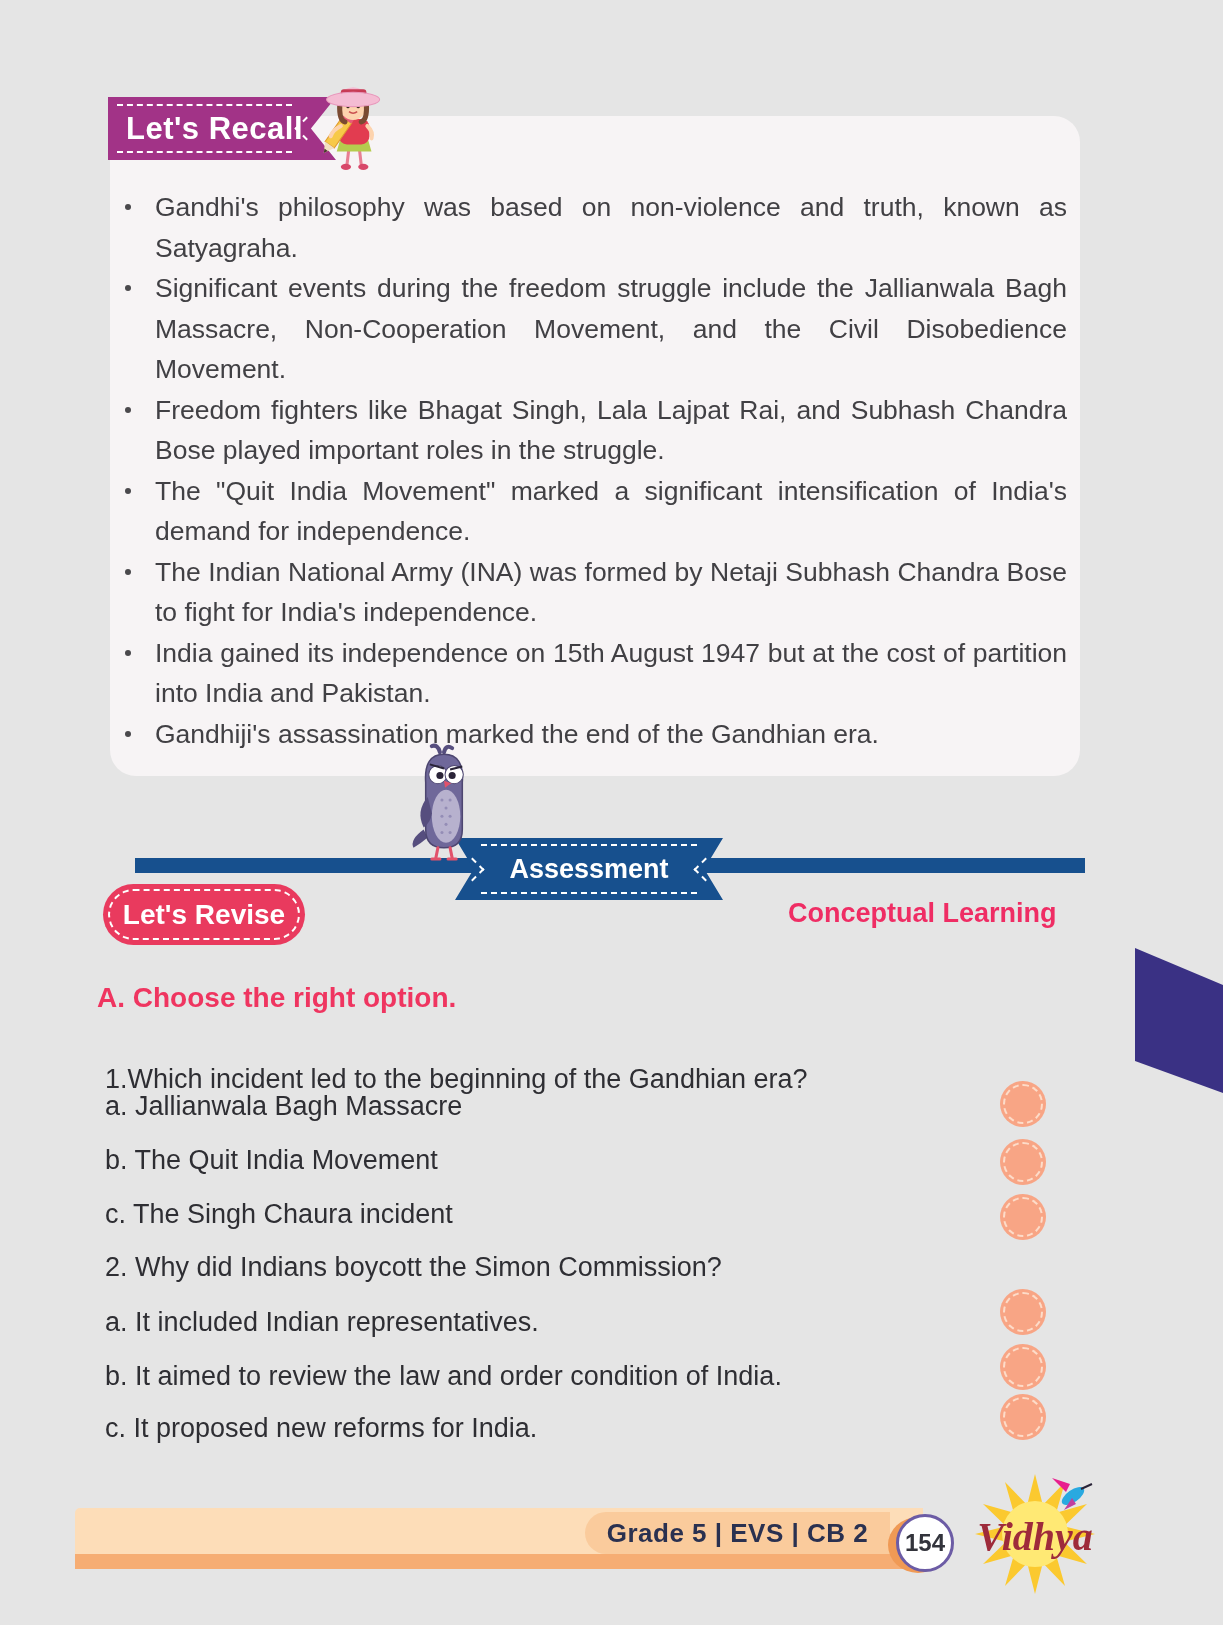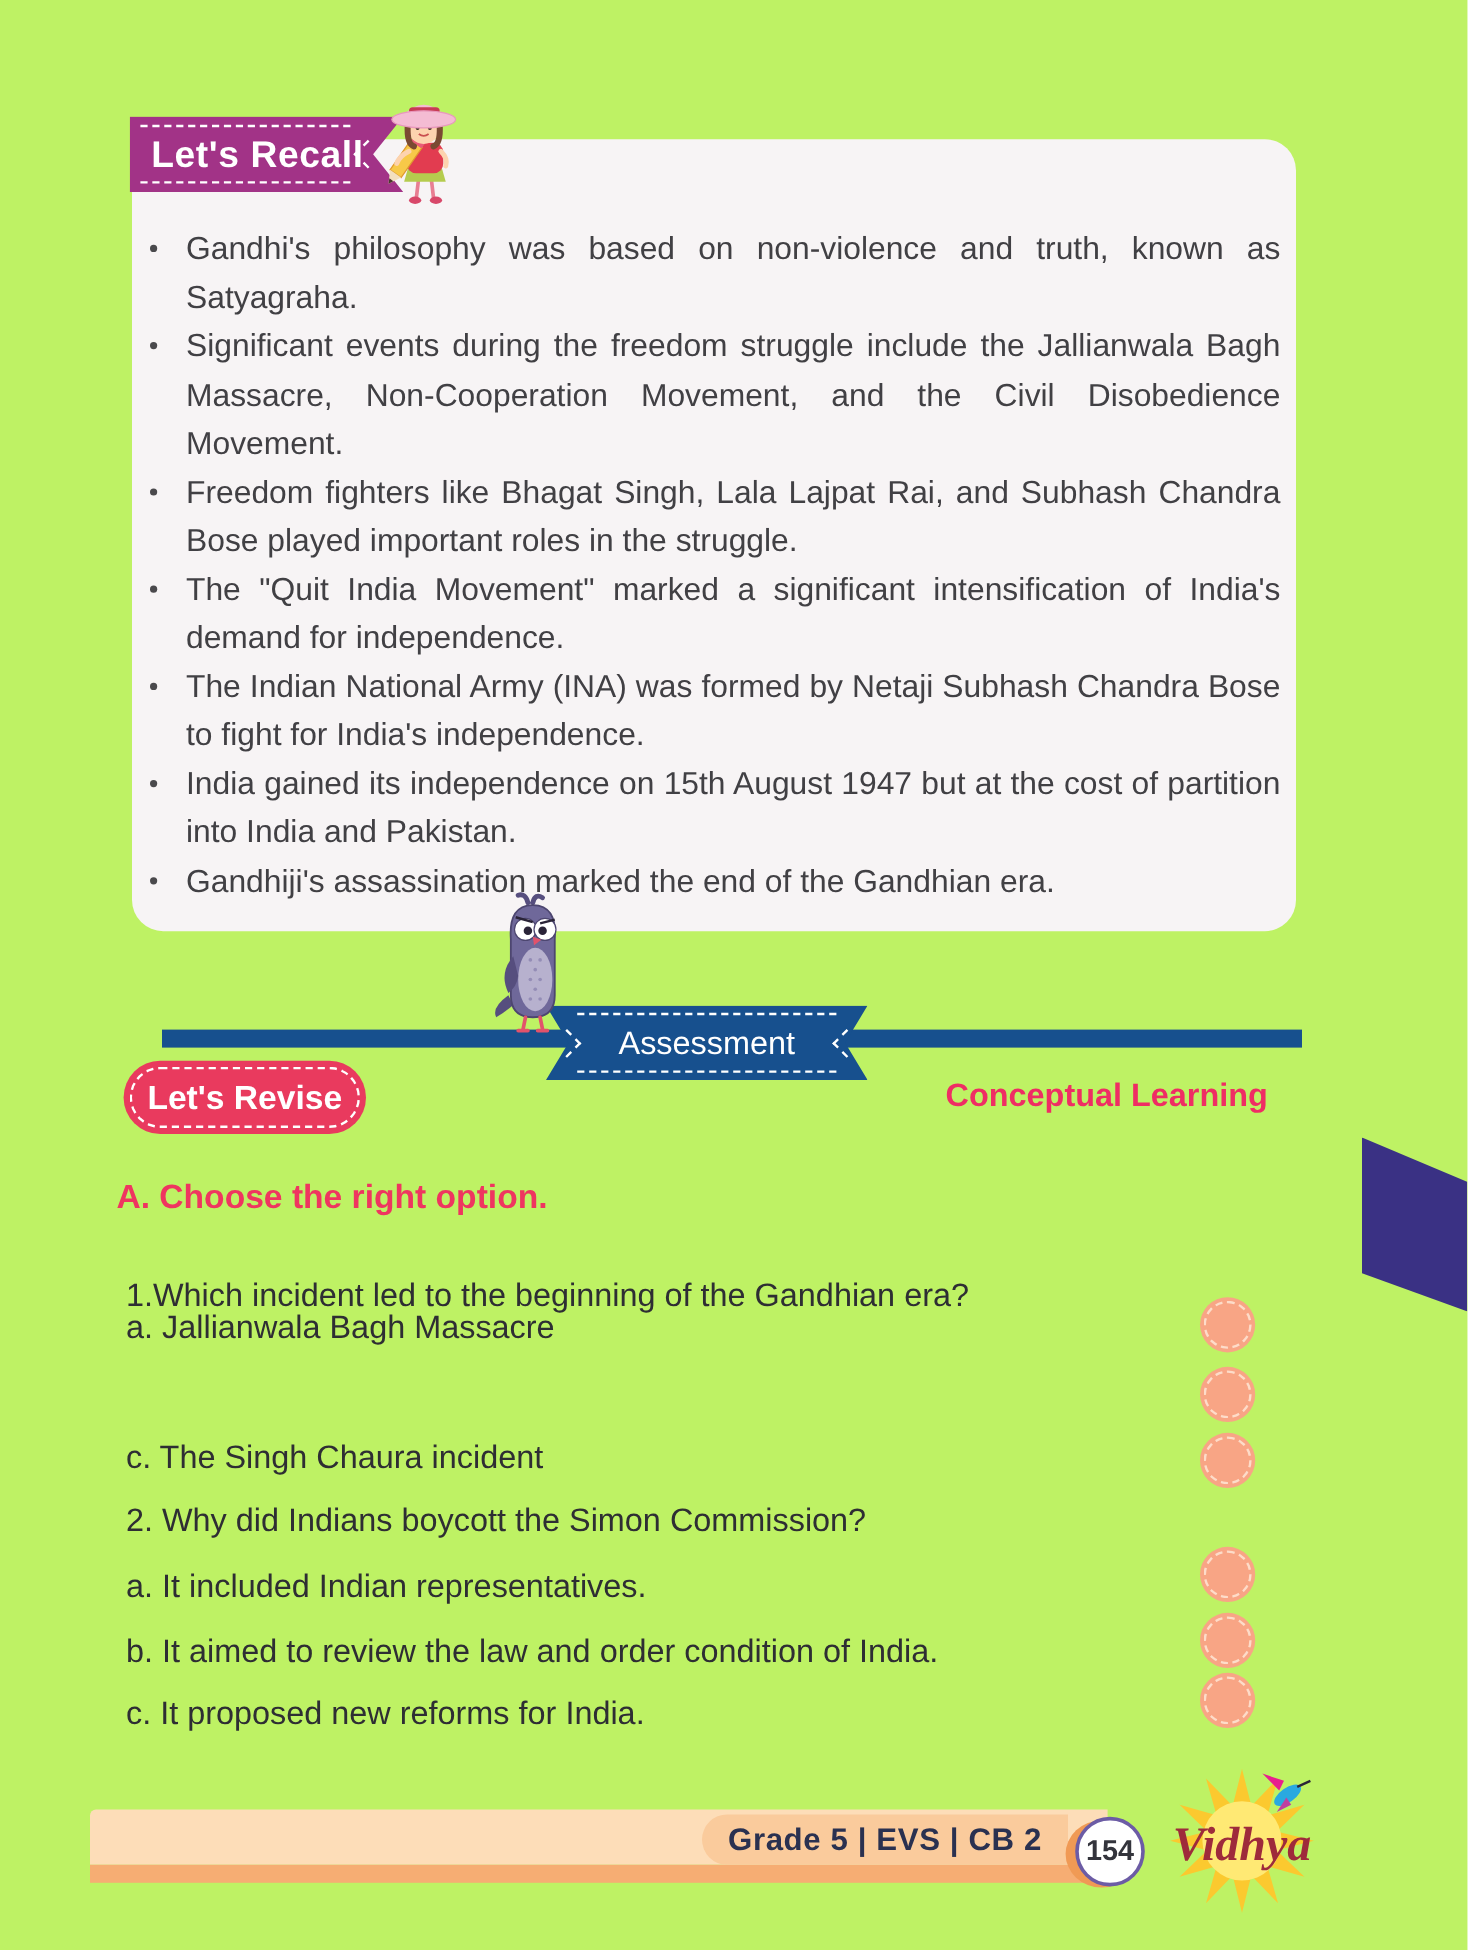"Let's Recall" .page { background: #bef264 -> #e5e5e5 }
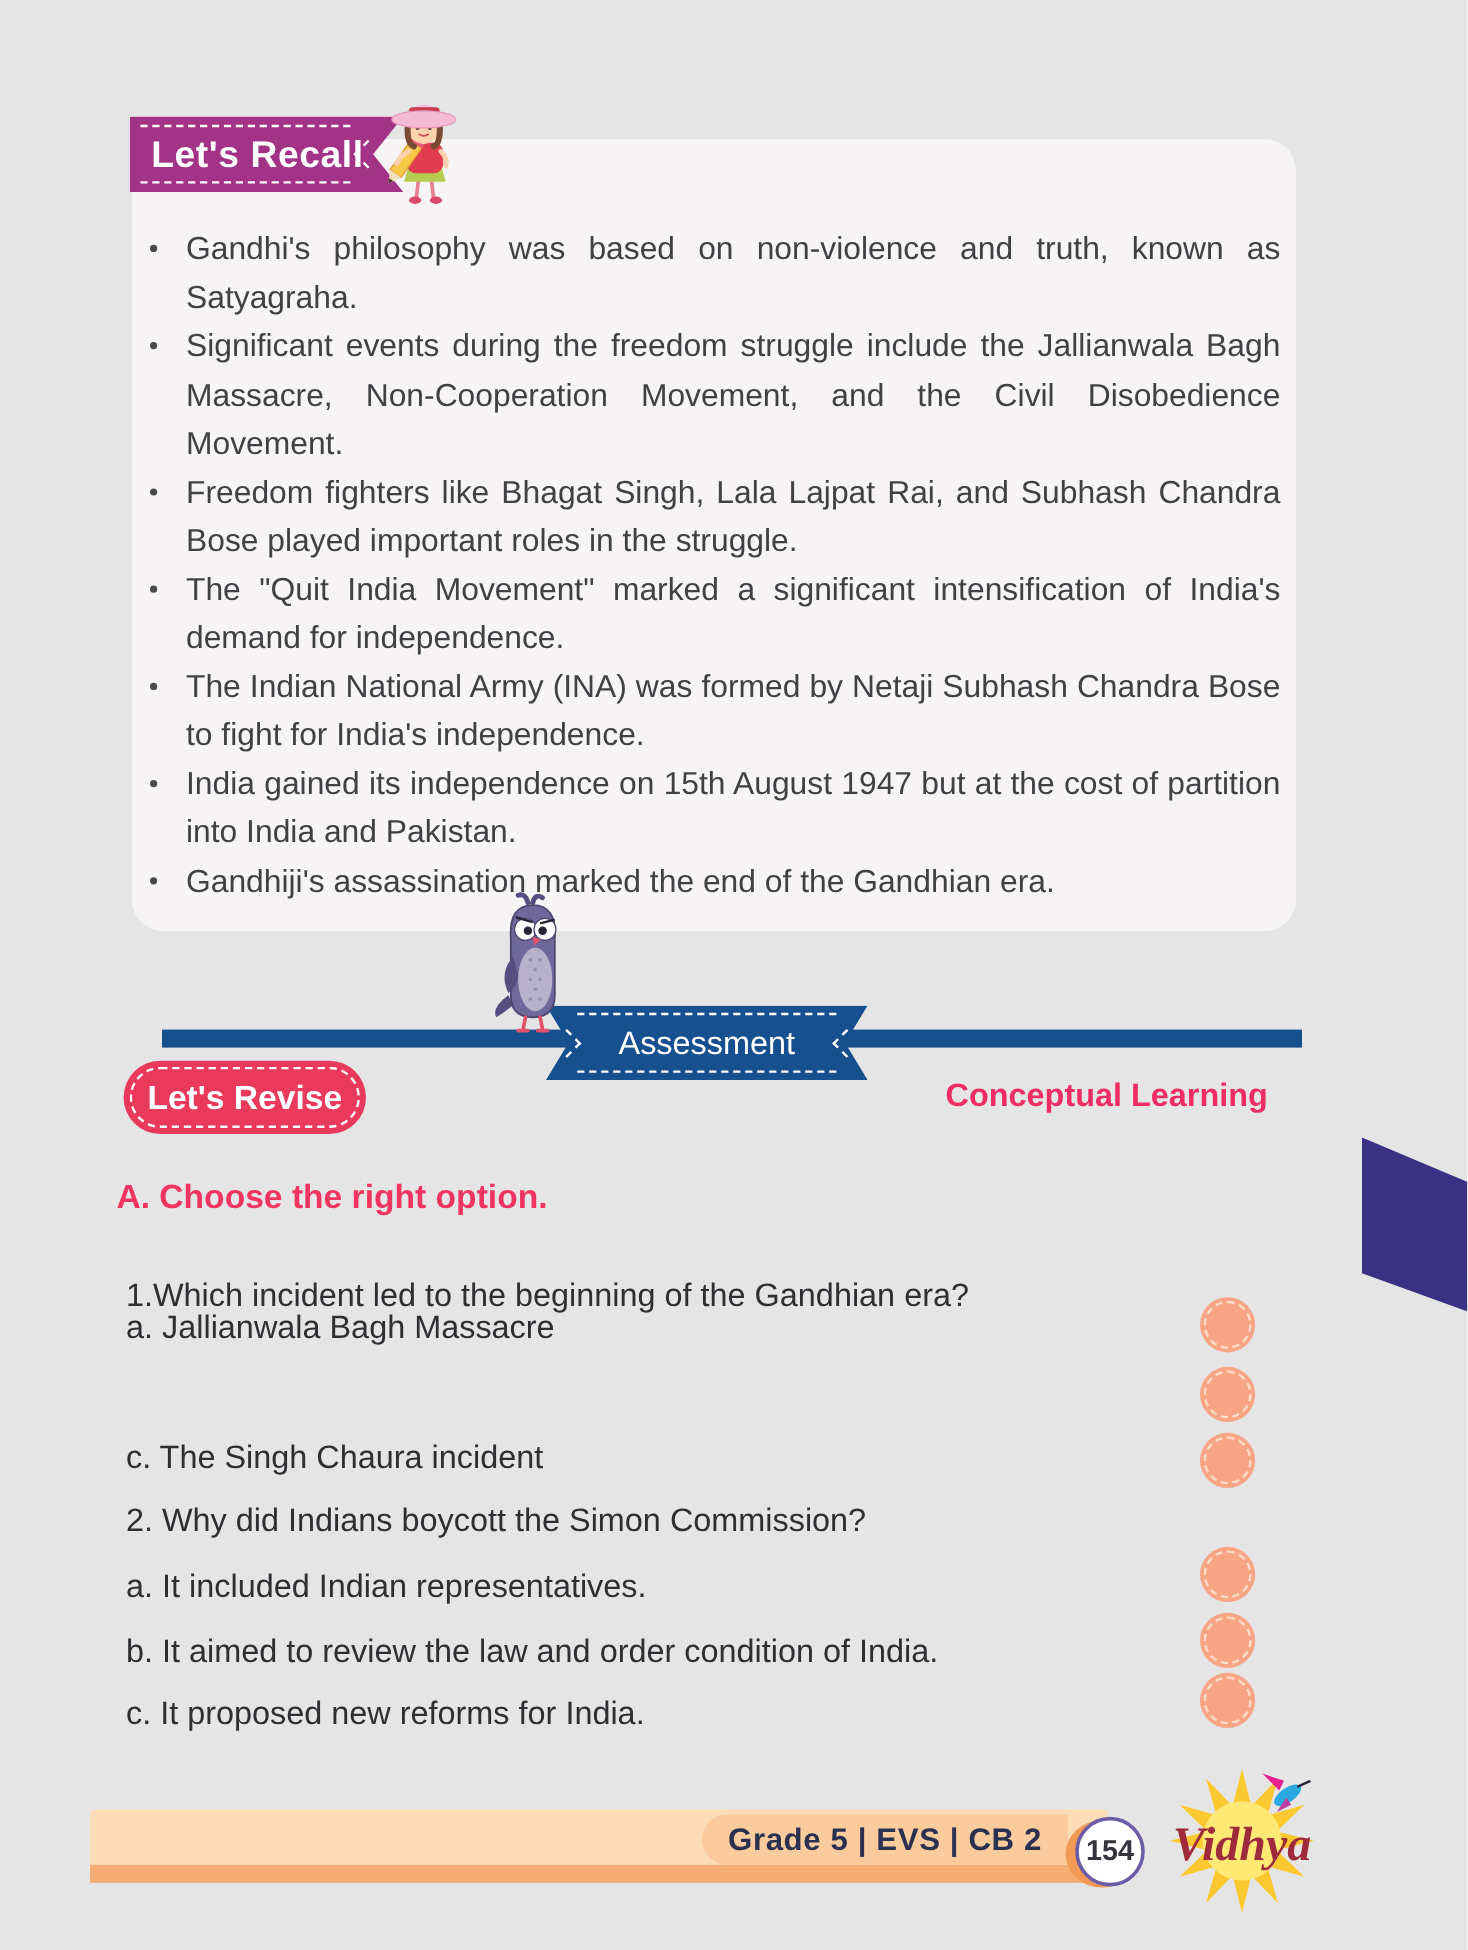"Assessment" .assess-badge-label { font-weight: normal -> bold }
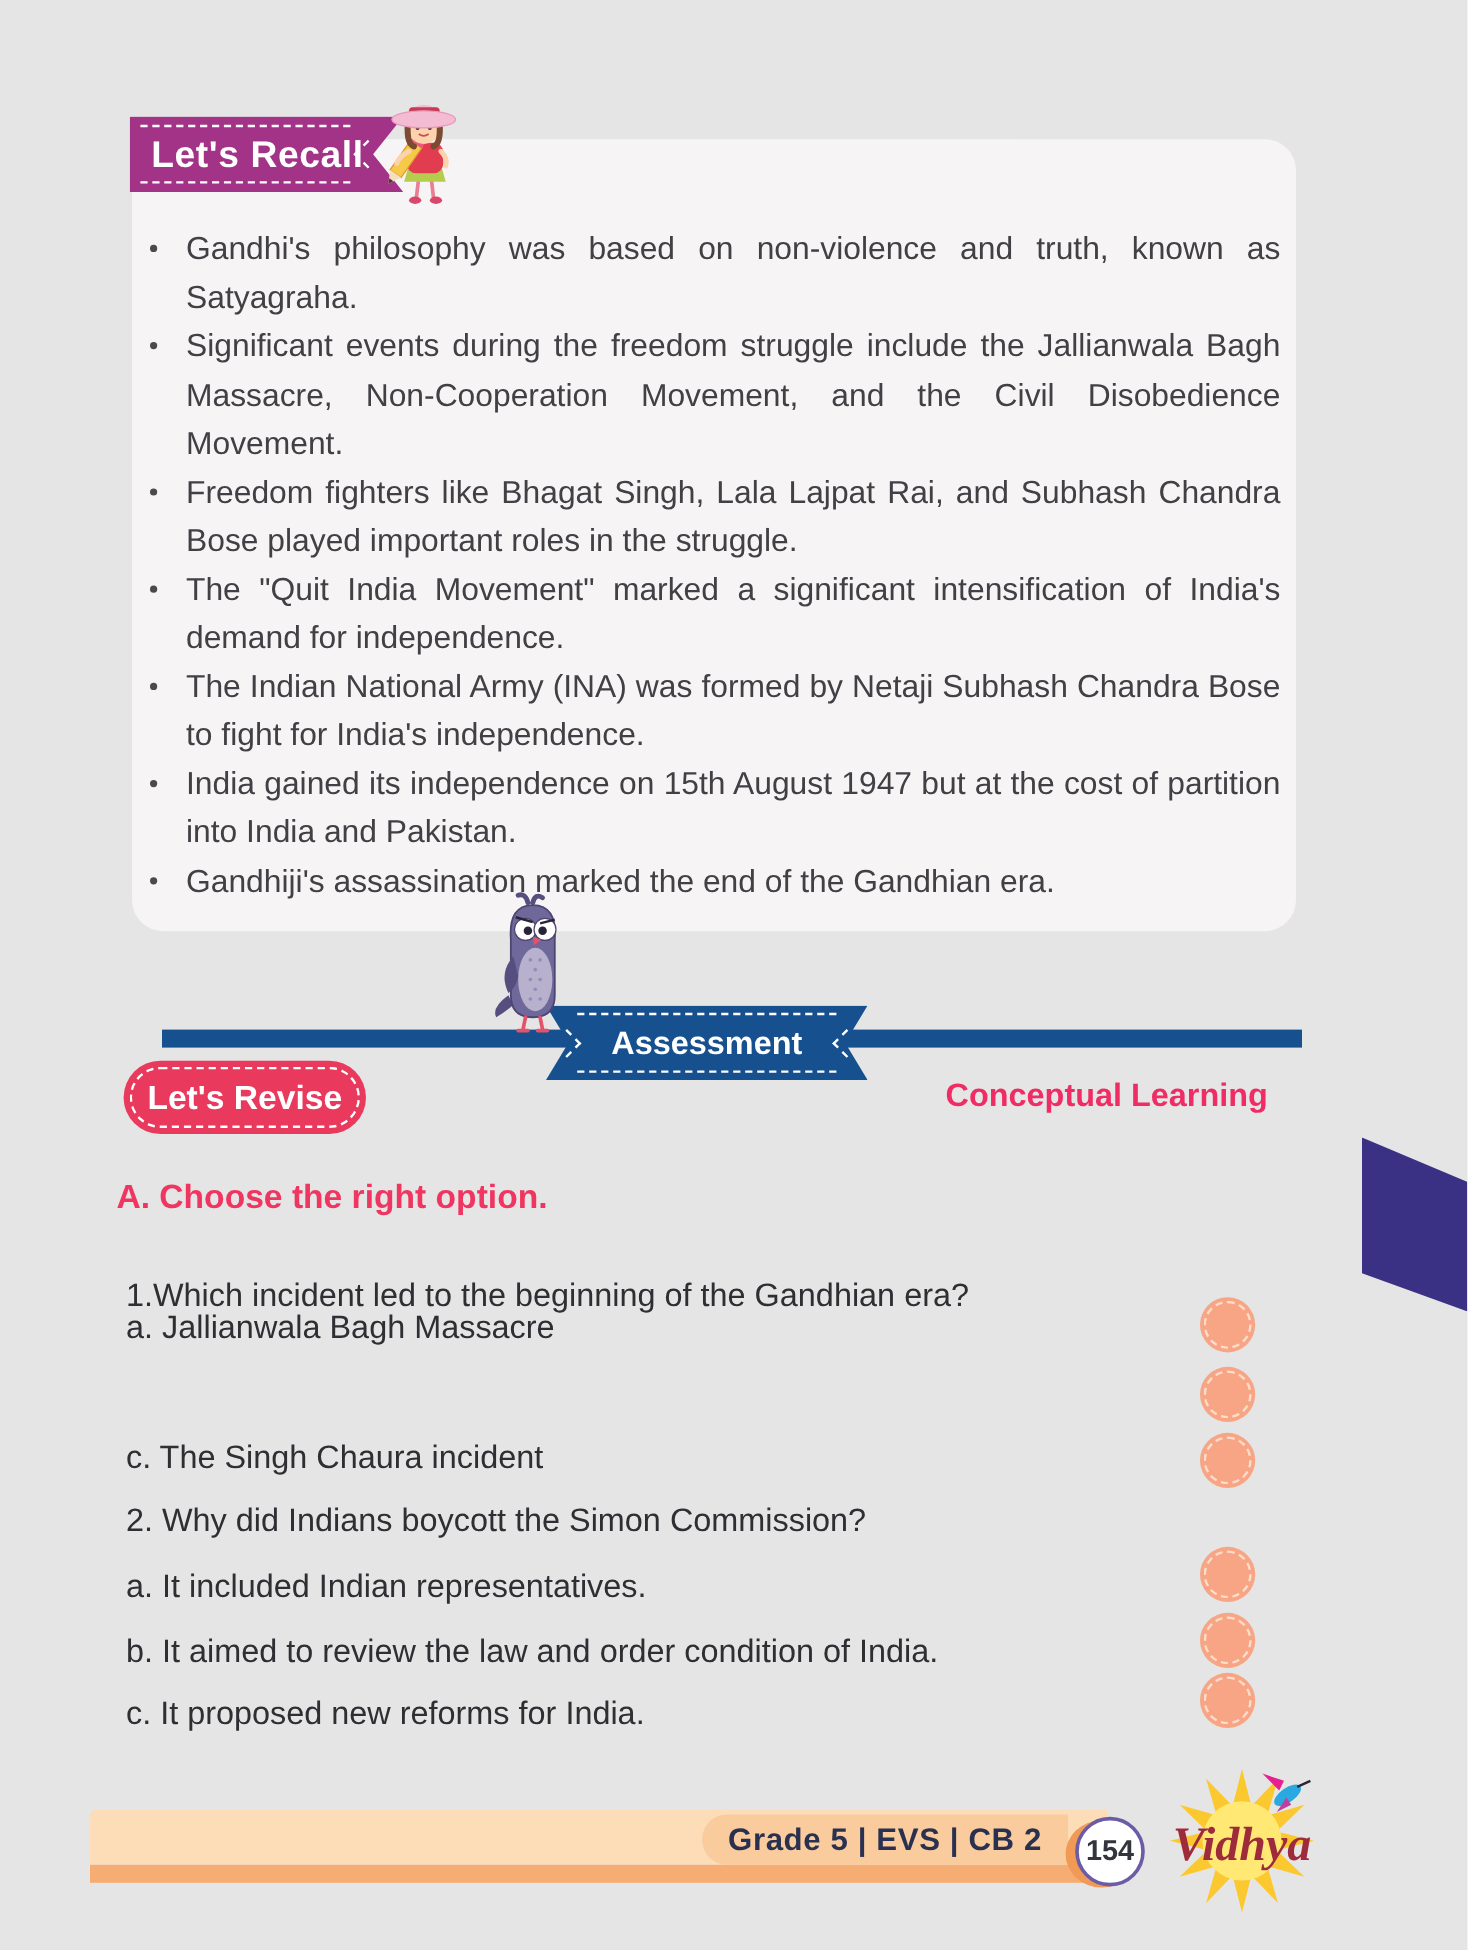"b. The Quit India Movement" div.qline { html: none -> <div>b. The Quit India Movement</div> }
